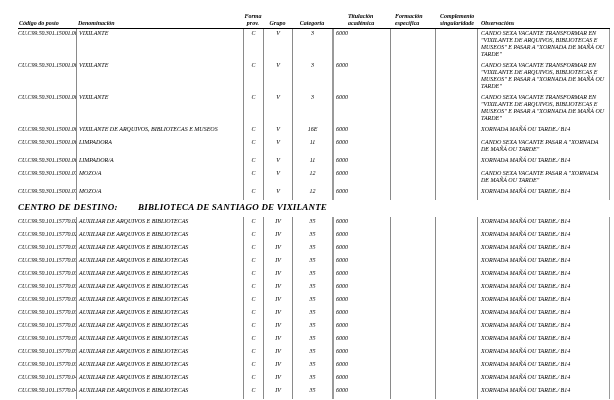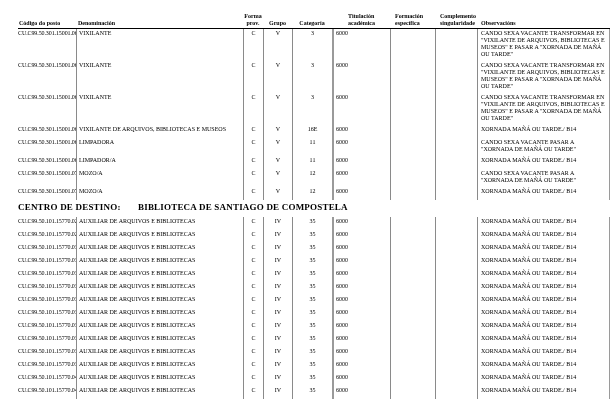"CENTRO DE DESTINO:" .page { font-style: none -> italic }
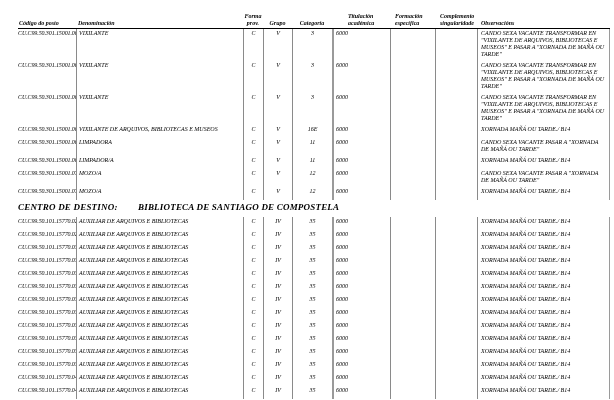"BIBLIOTECA DE SANTIAGO DE COMPOSTELA" span.val { text: COMPOSTELA -> VIXILANTE }
